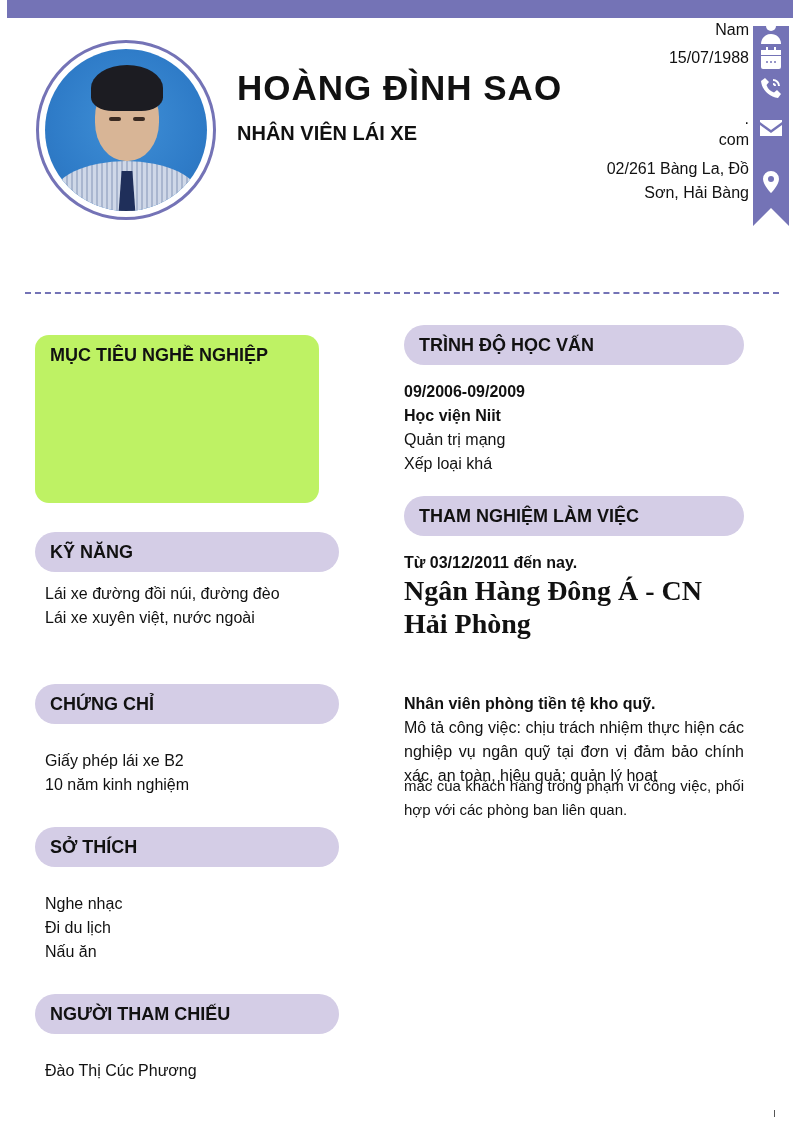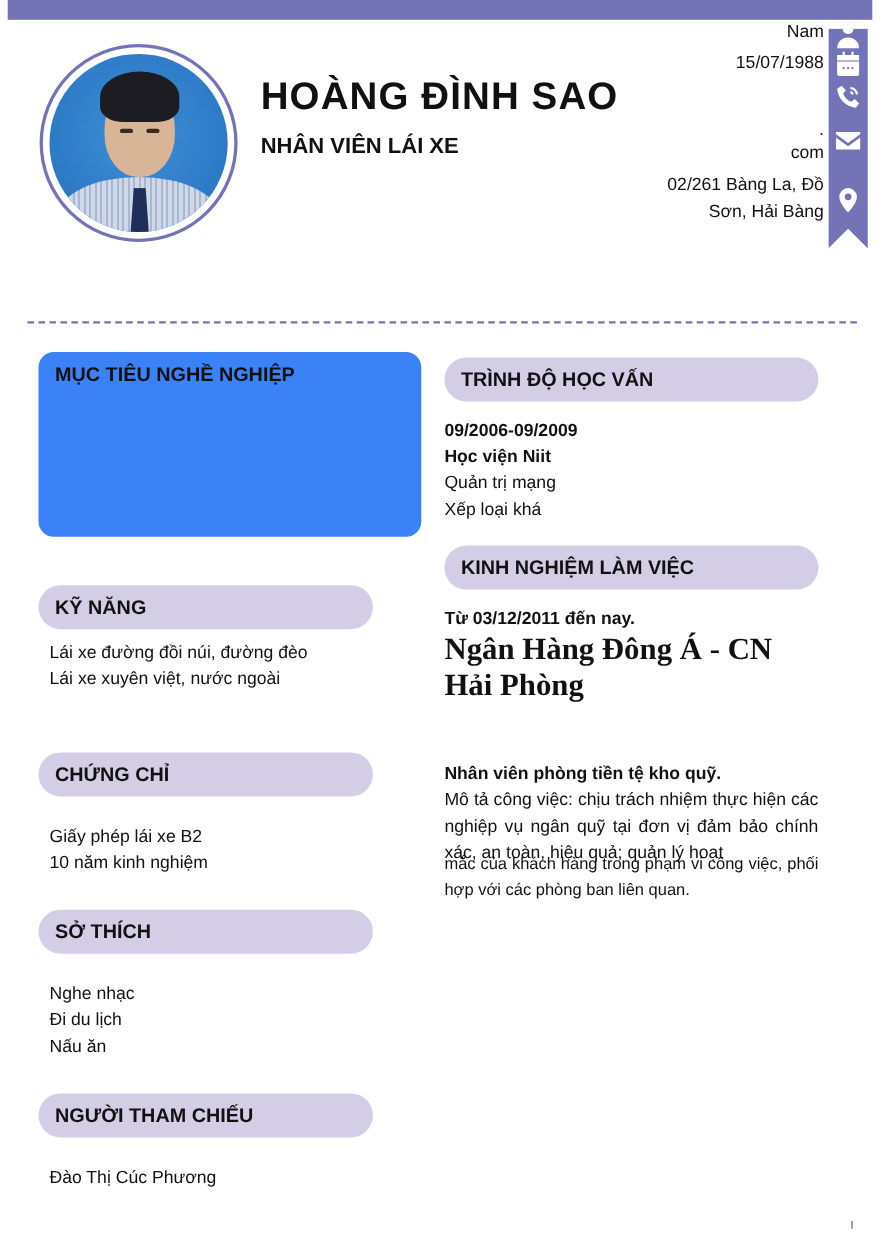"MỤC TIÊU NGHỀ NGHIỆP" .objective-box { background: #3b82f6 -> #bef264; top: 320px -> 335px; width: 348px -> 284px }
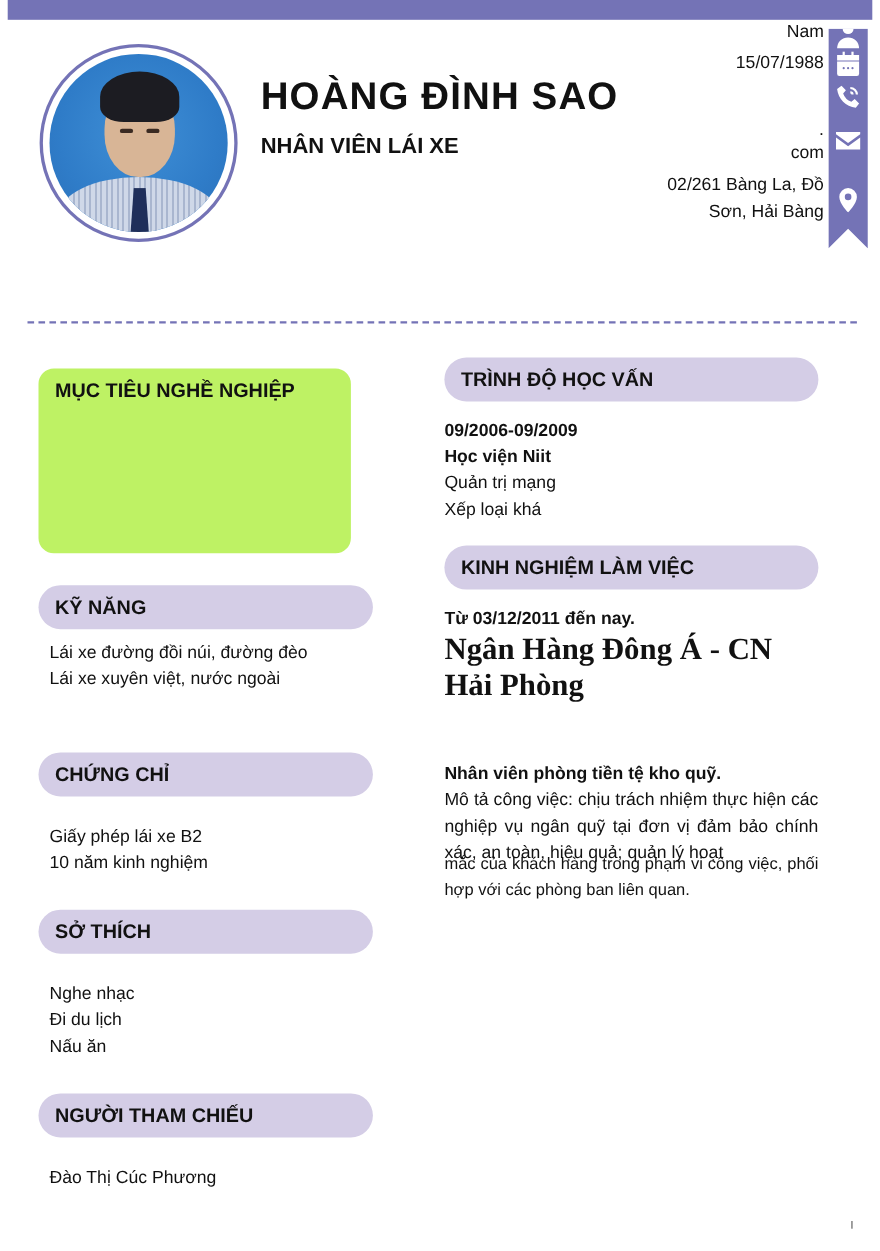"KINH NGHIỆM LÀM VIỆC" div.pill { text: KINH -> THAM }
